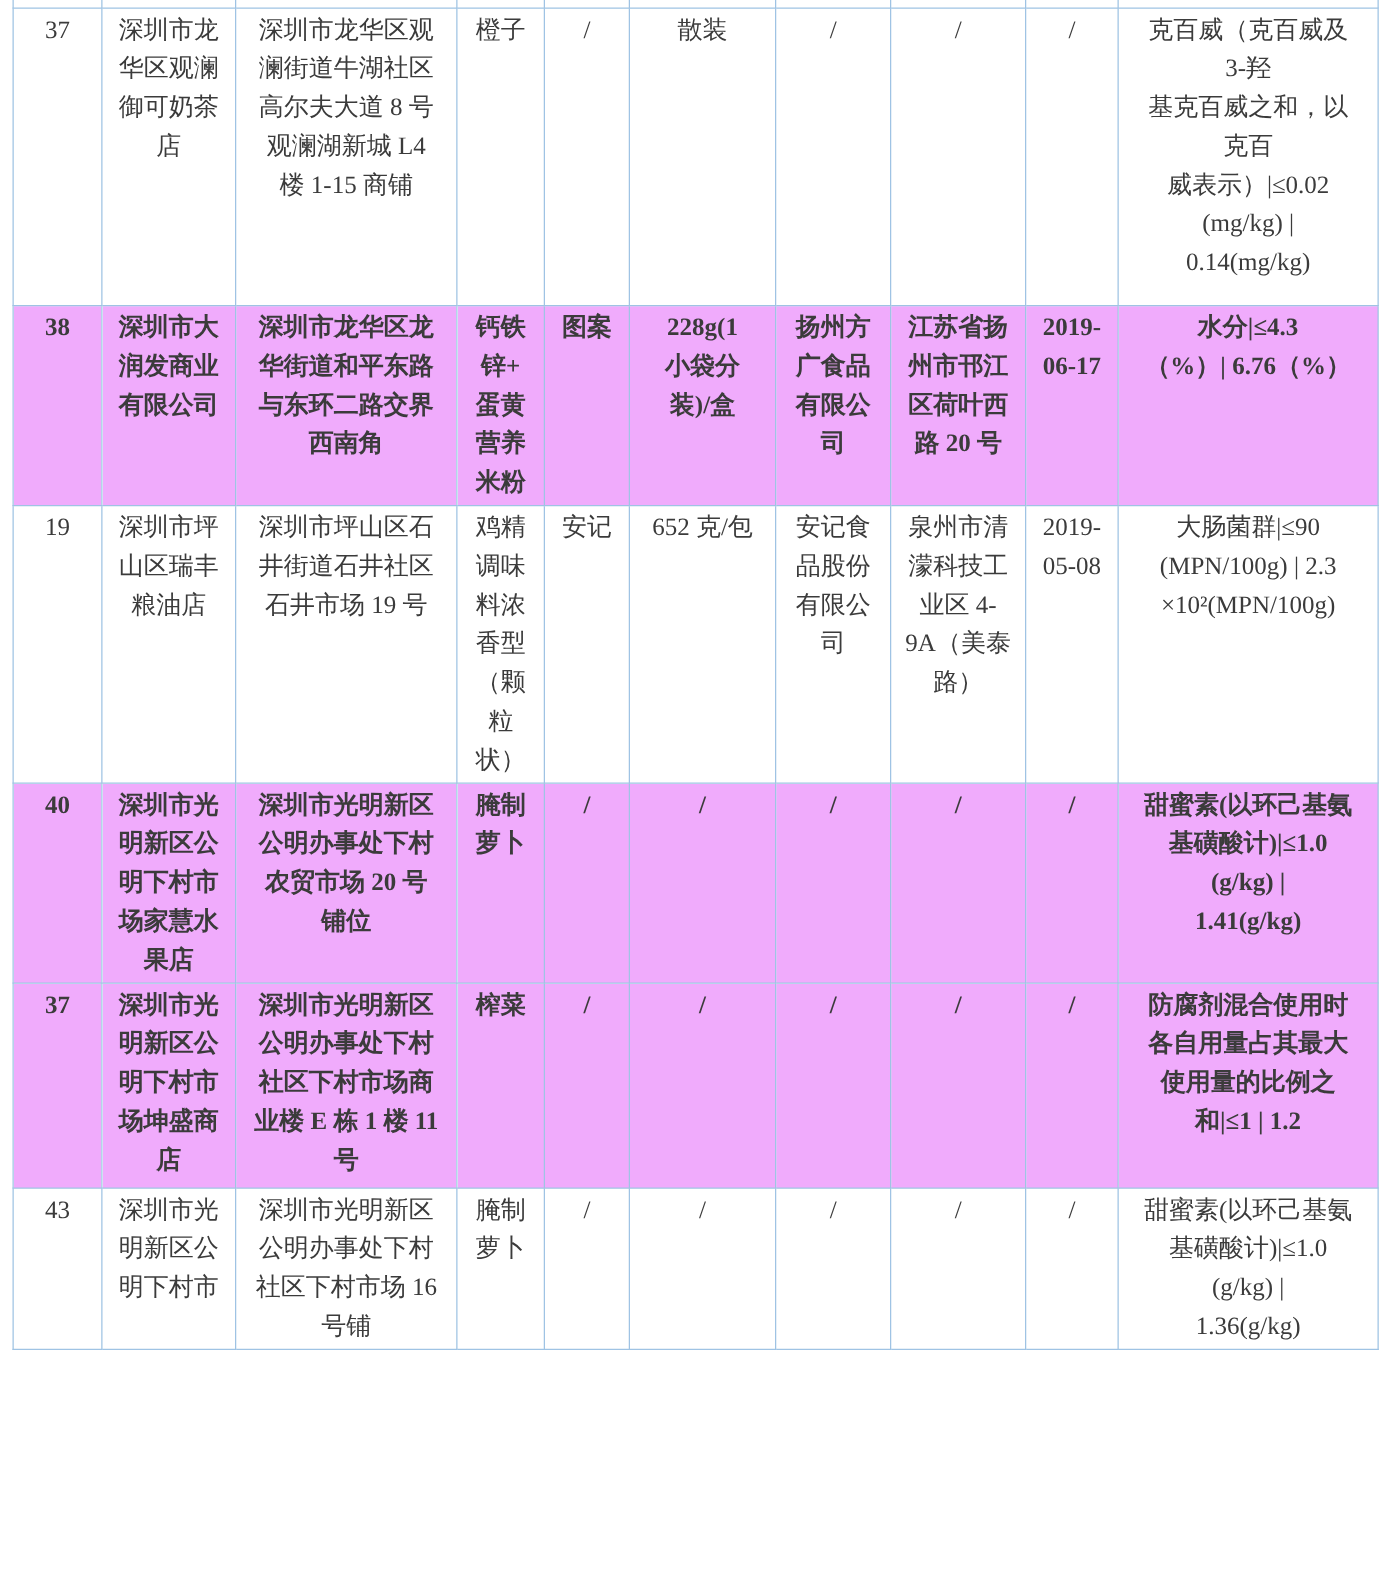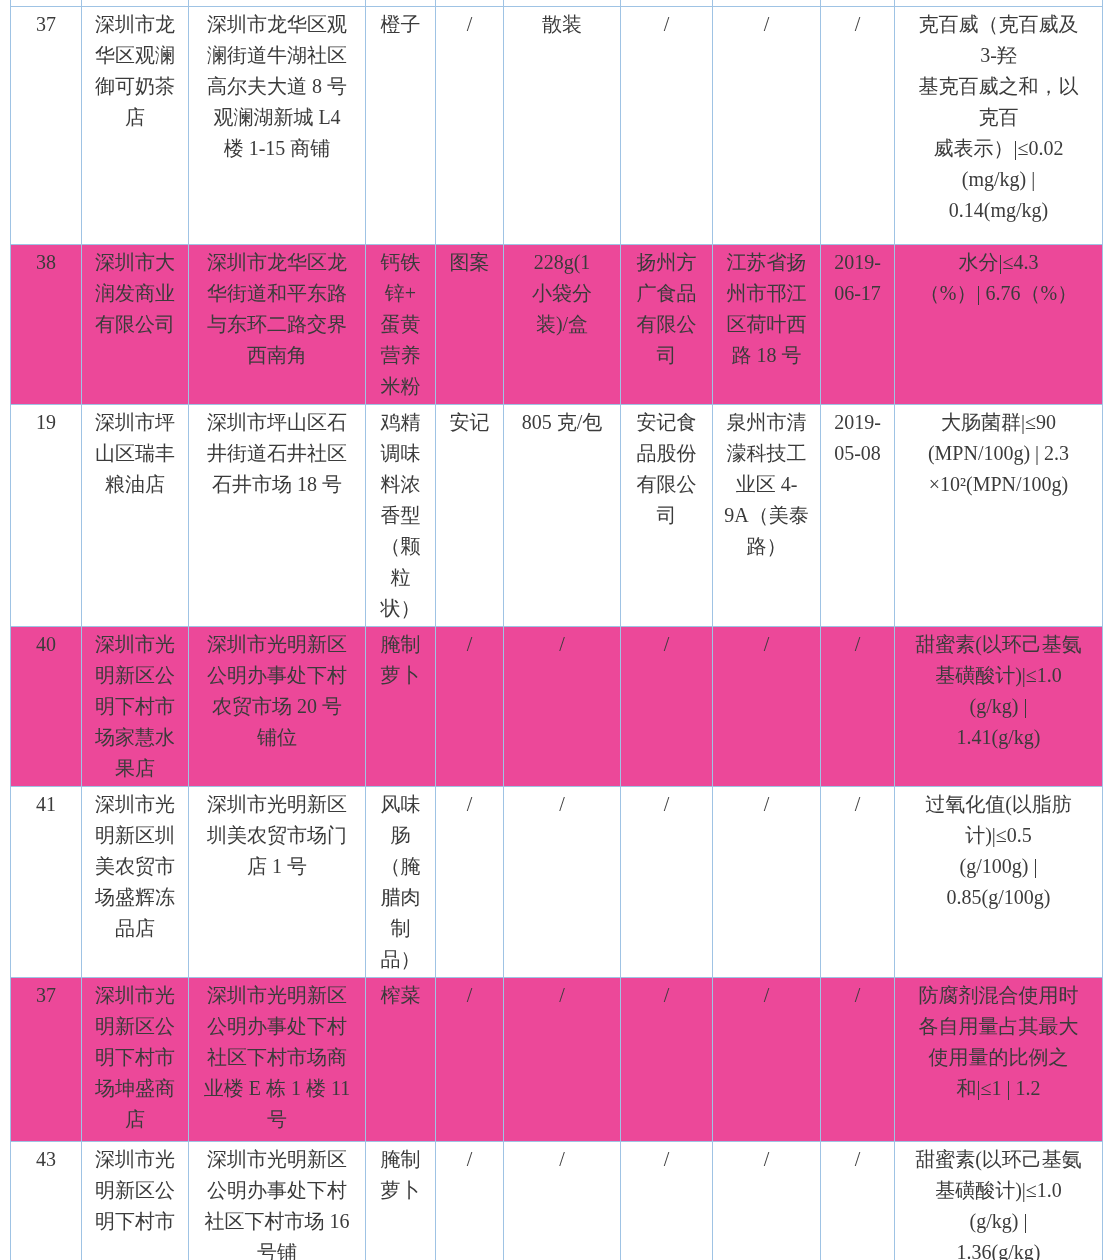"38" tr.stripe td { background: #ec4899 -> #f0abfc; font-weight: none -> bold }
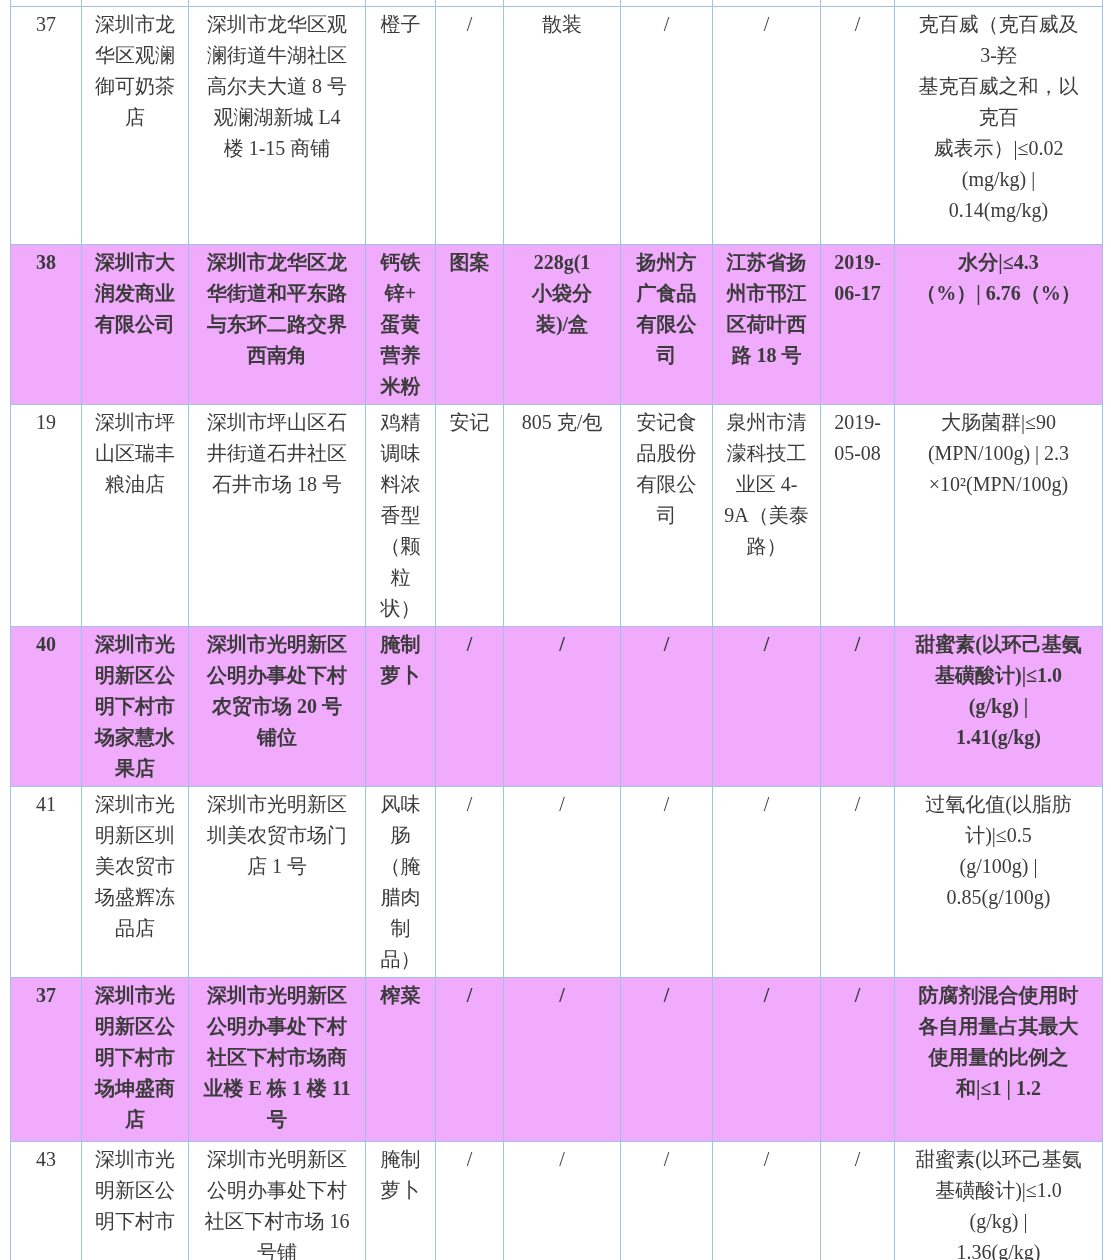"江苏省扬" td { text: 18 -> 20 }
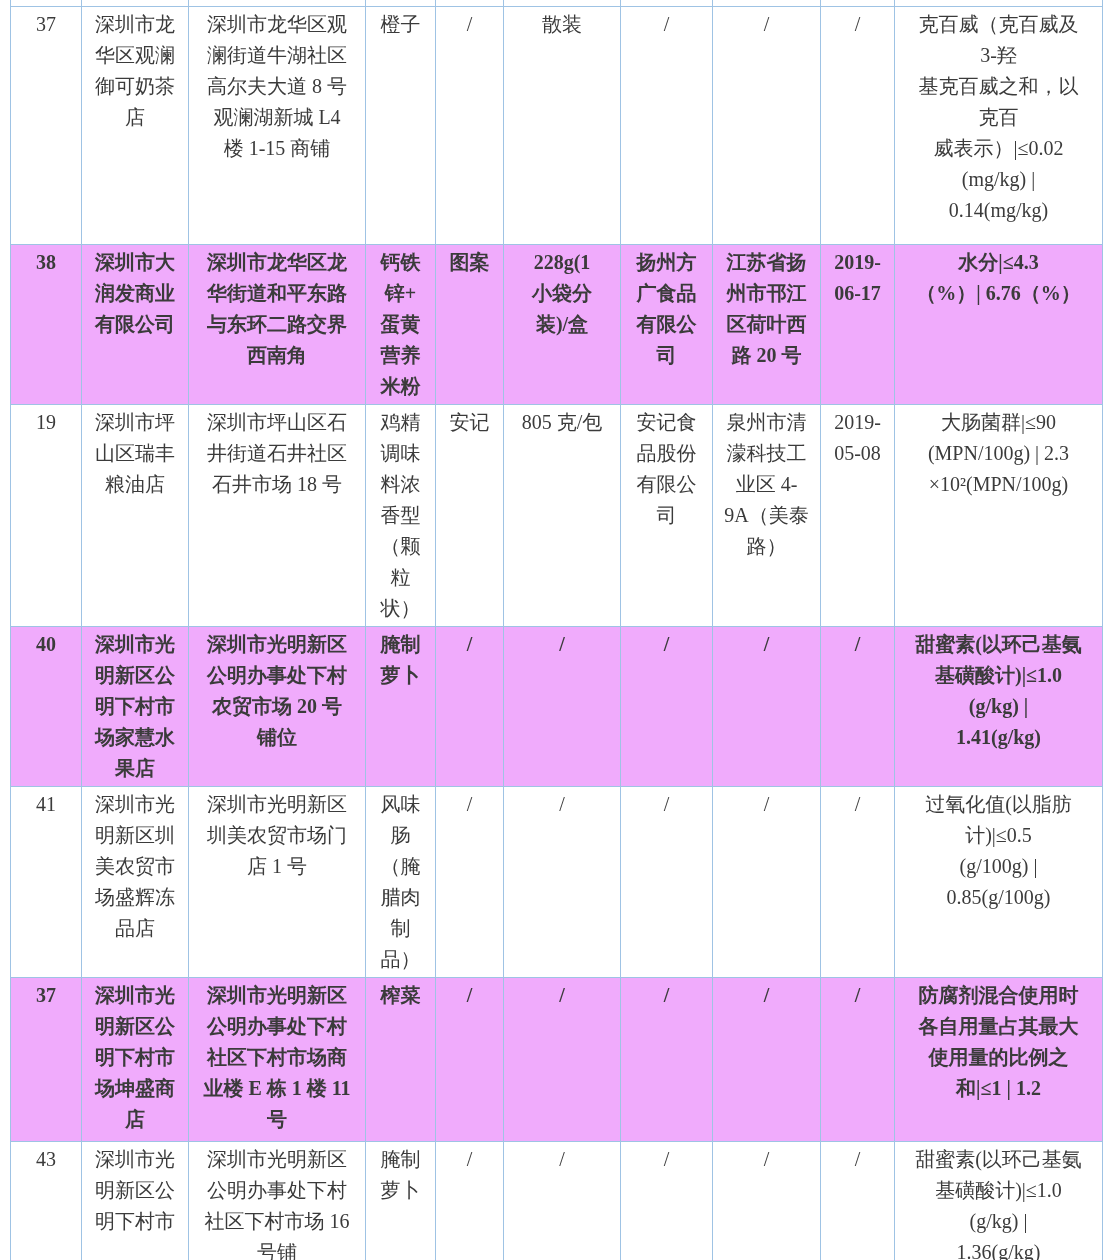"深圳市坪山区石" td { text: 18 -> 19 }
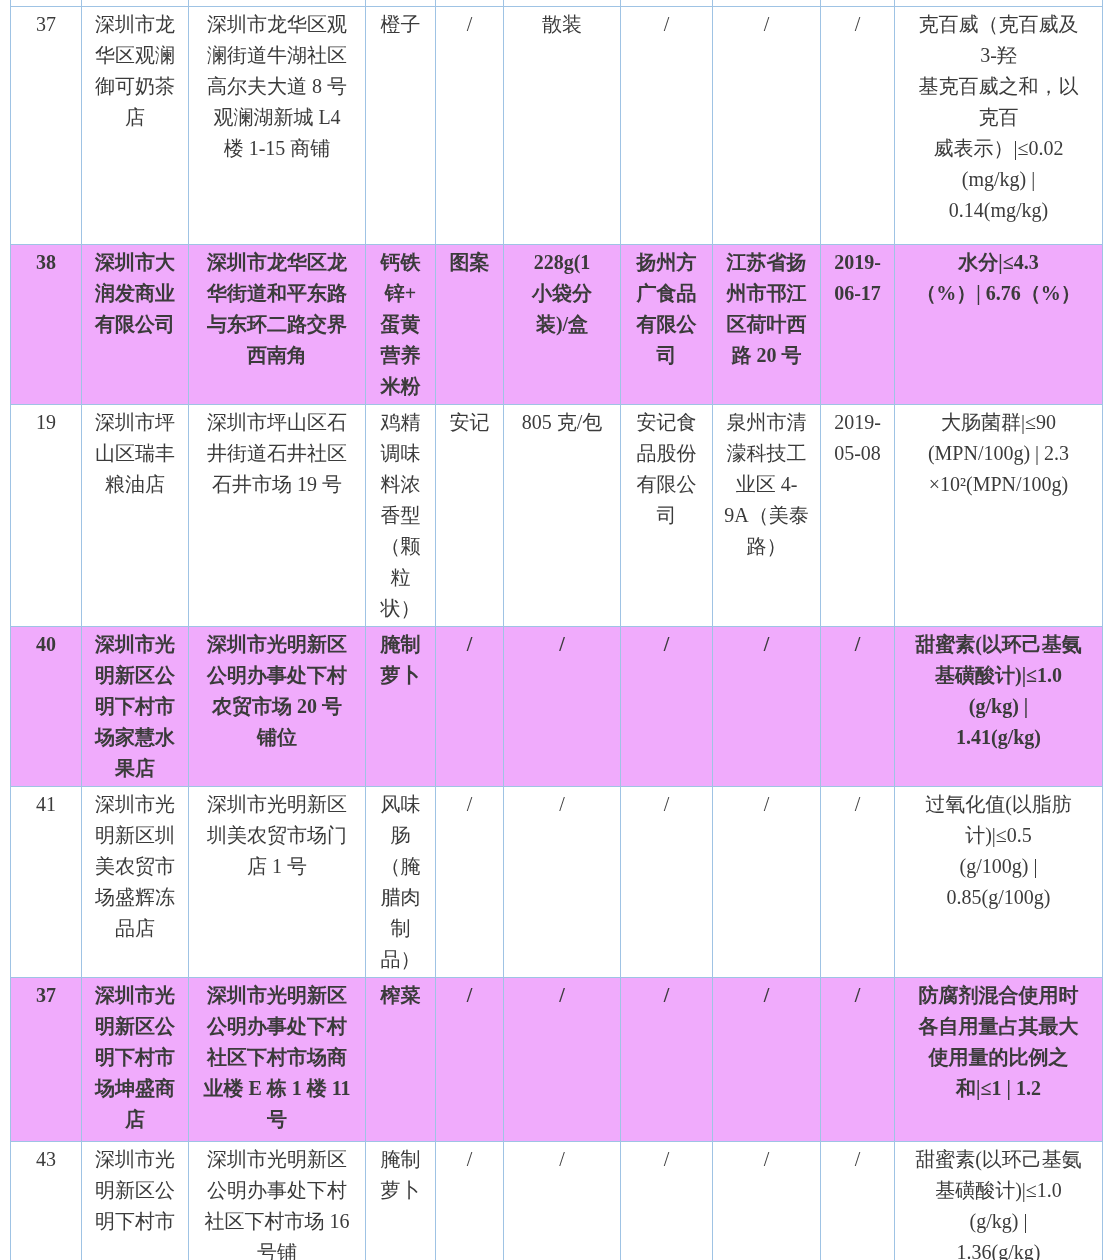"805 克/包" td { text: 805 -> 652 }
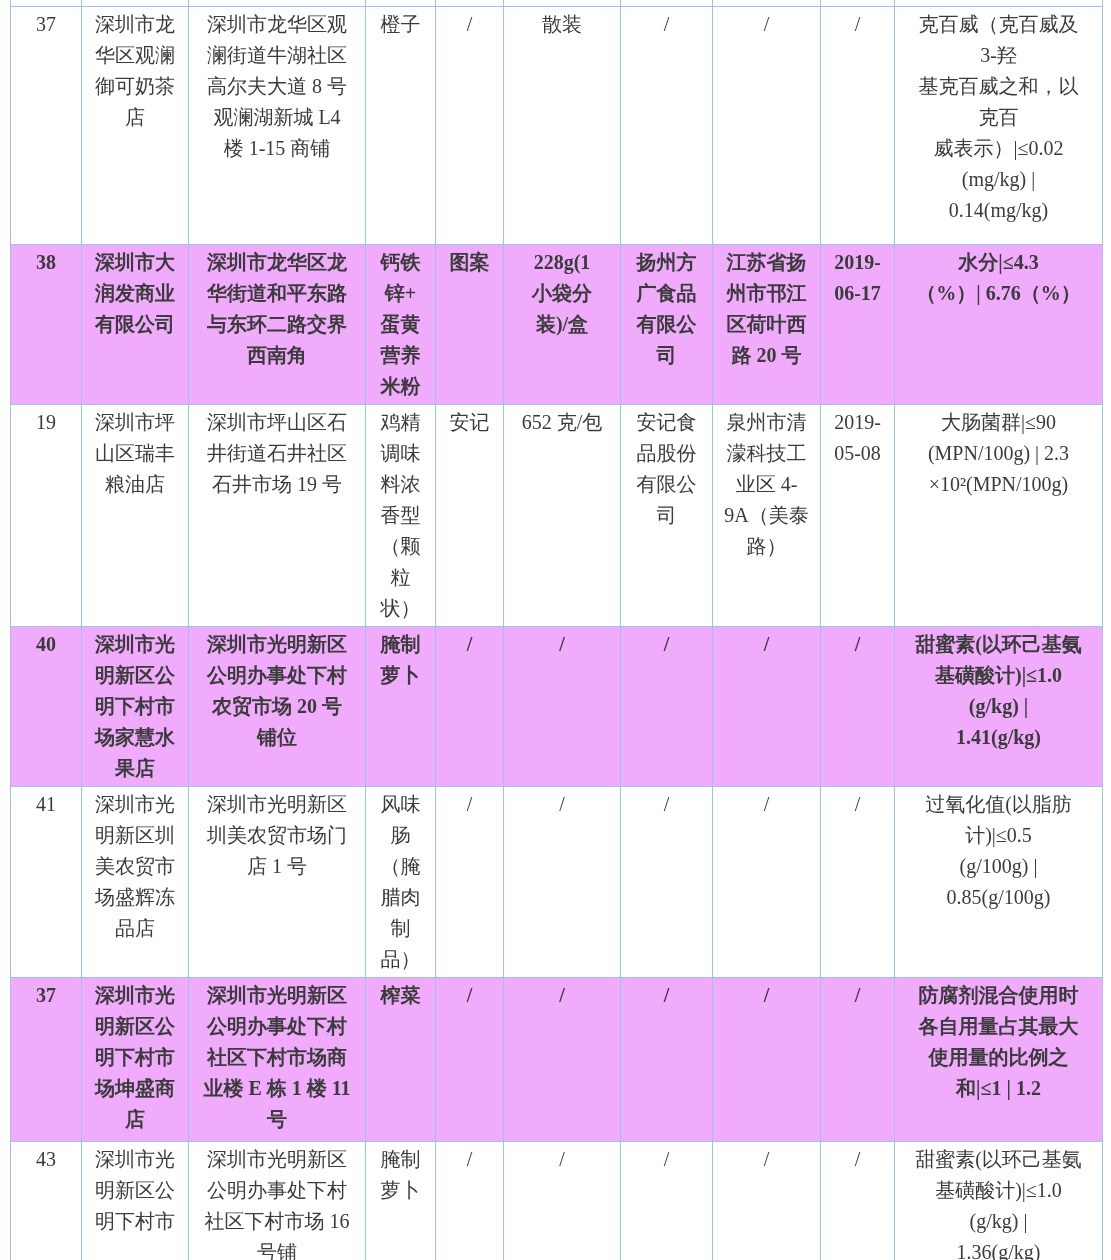"41" tr { html: <tr> <td>41</td> <td>深圳市光 明新区圳 美农贸市 场盛辉冻 品店</td> <td>深圳市光明新区 圳美农贸市场门 店 1 号</td> <td>风味 肠 （腌 腊肉 制 品）</td> <td>/</td> <td>/</td> <td>/</td> <td>/</td> <td>/</td> <td>过氧化值(以脂肪 计)|≤0.5 (g/100g) | 0.85(g/100g)</td> </tr> -> none }
